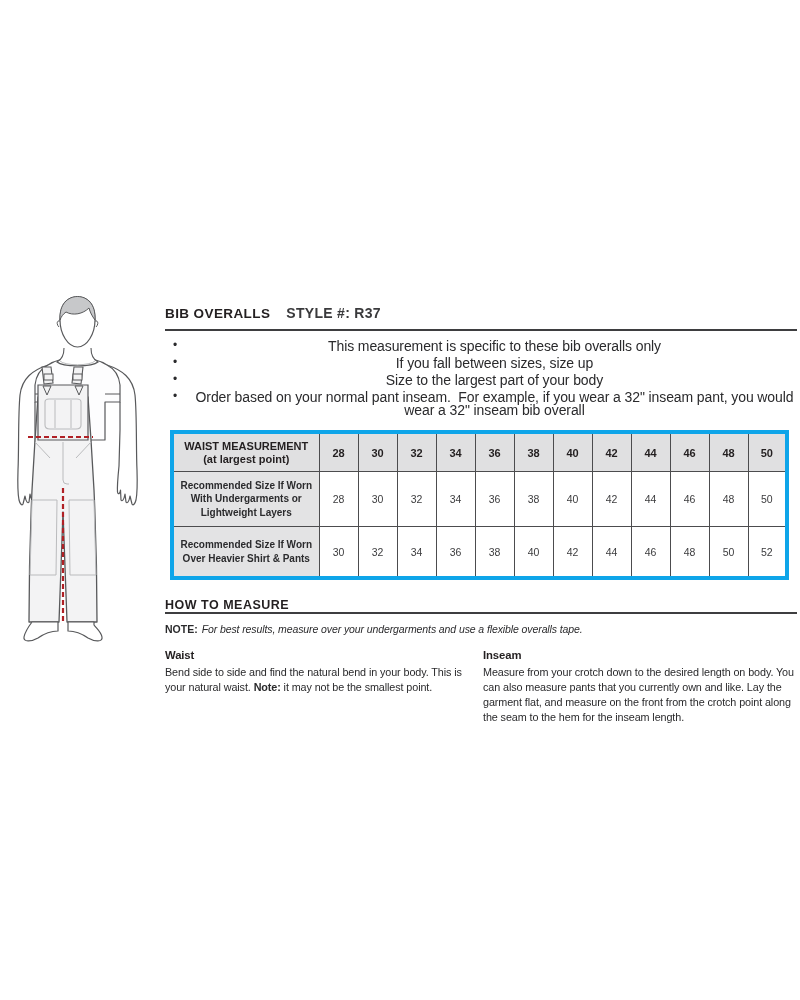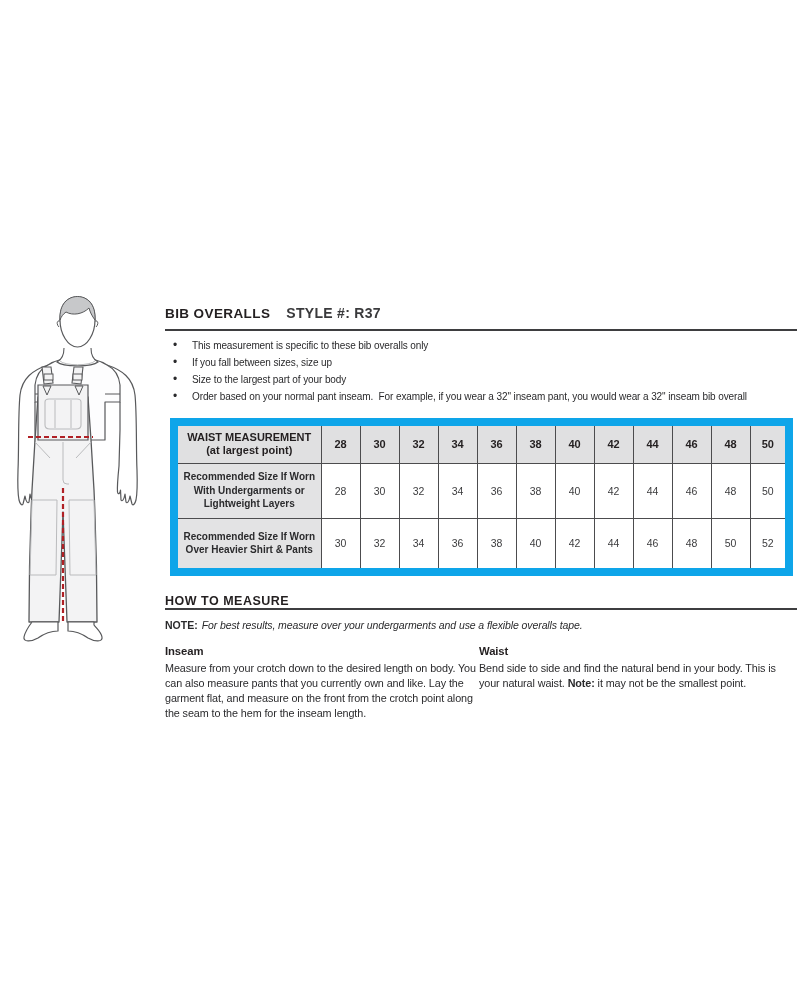"This measurement is specific to" ul.bullets li { font-size: 10px -> 14px; text-align: none -> center }
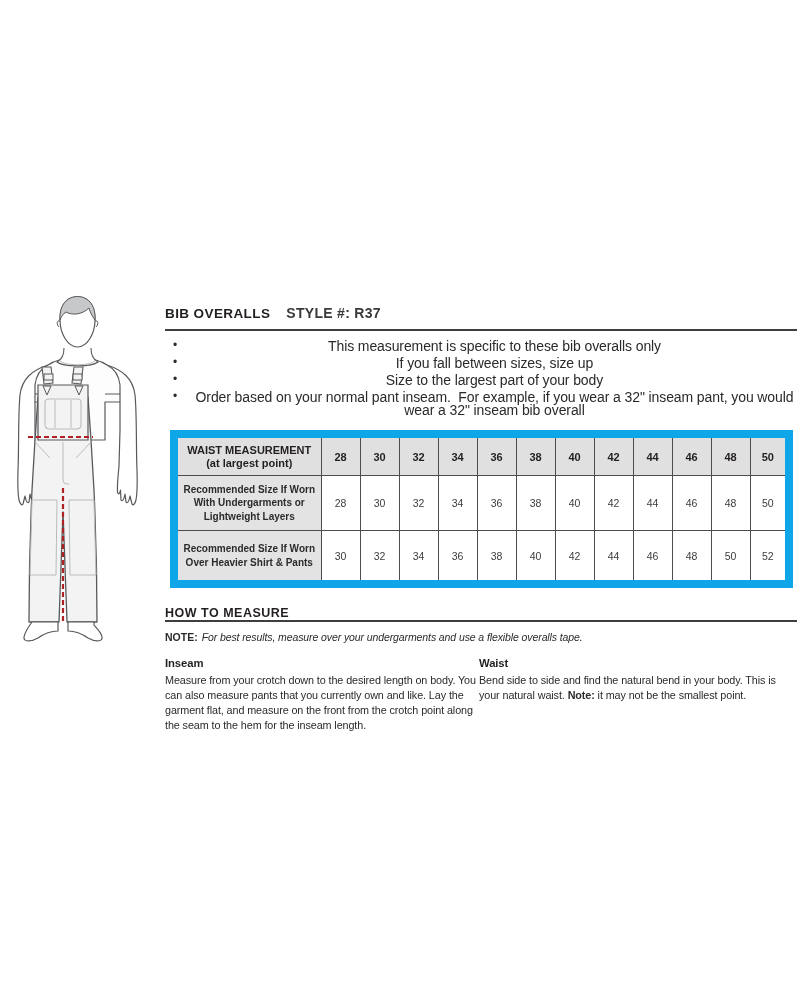"WAIST MEASUREMENT" table.size-table { border: 8px solid #0ea5e9 -> 4px solid #0ea5e9 }
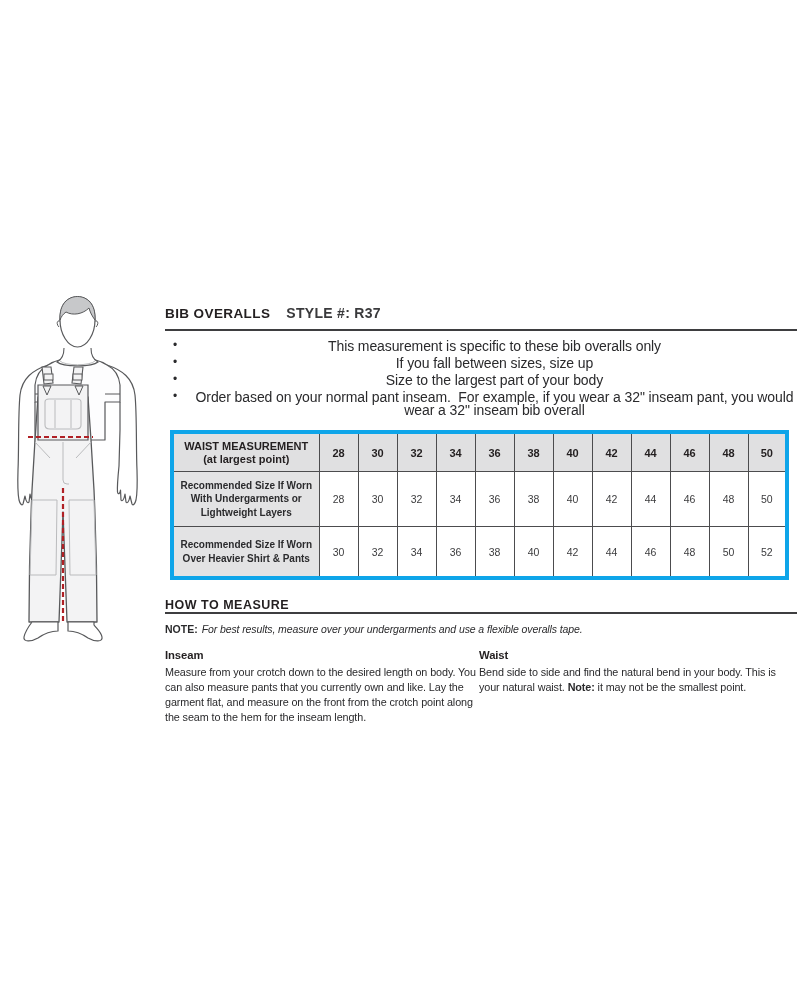"Inseam" div.measure-col { order: before "Waist" -> after "Waist" }
